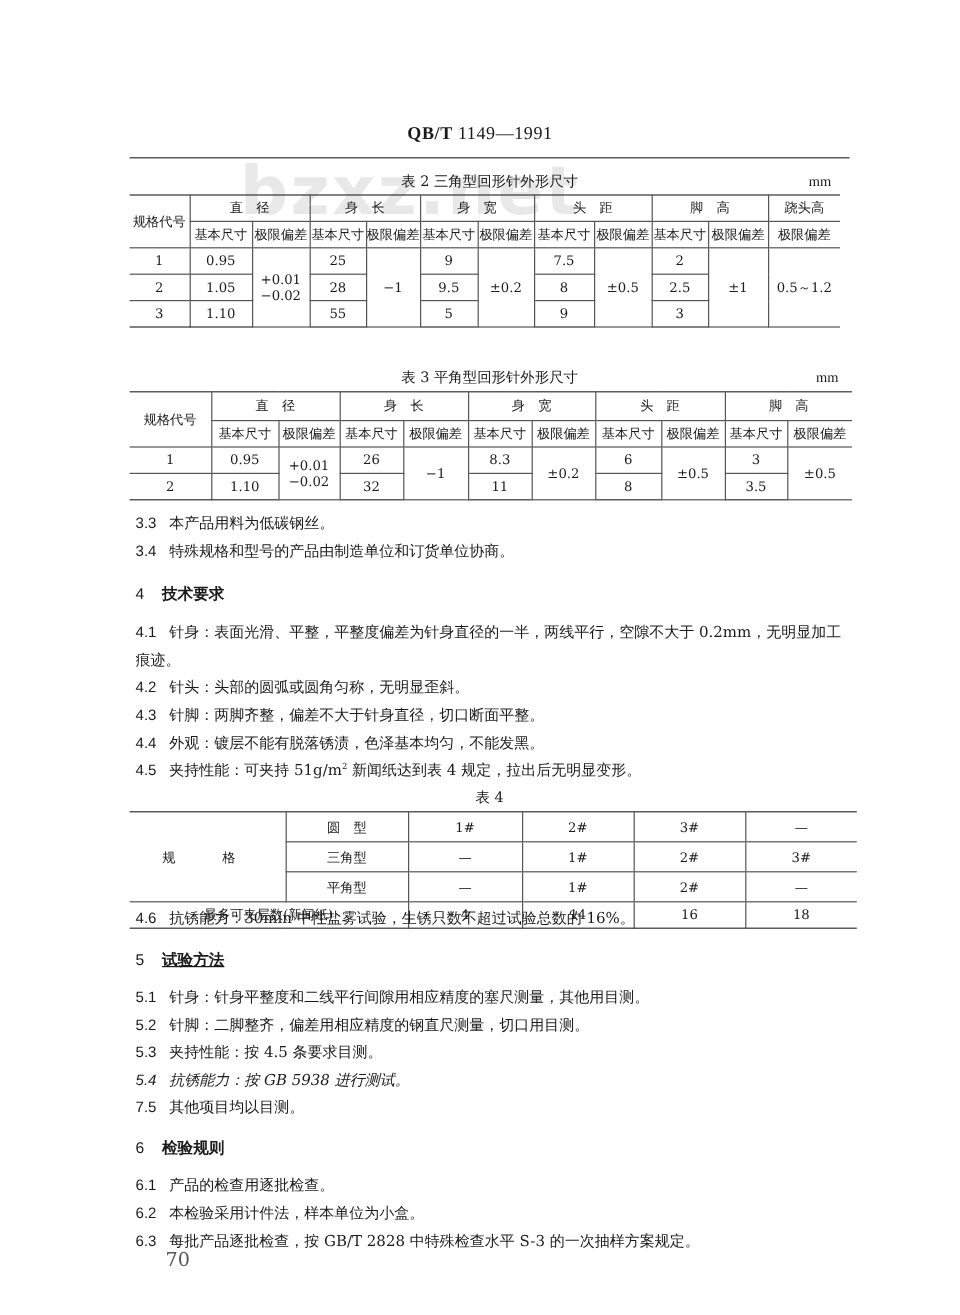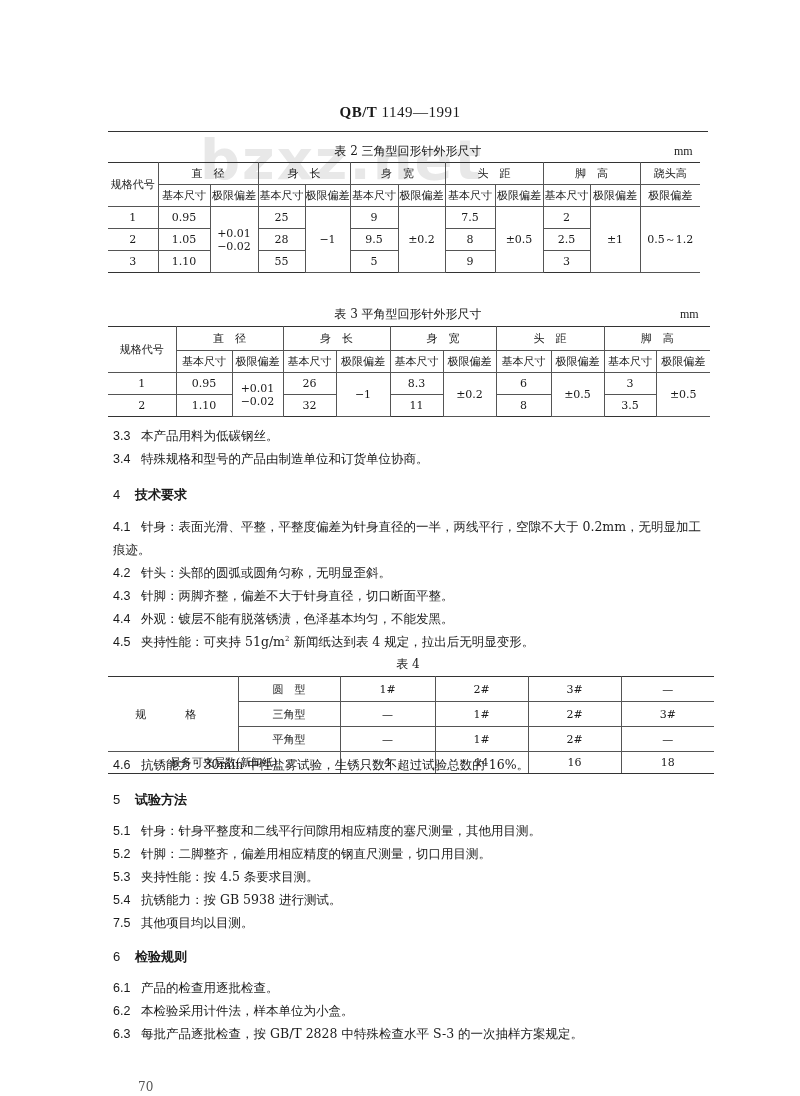"5 试验方法" div.abs { text-decoration: none -> underline }
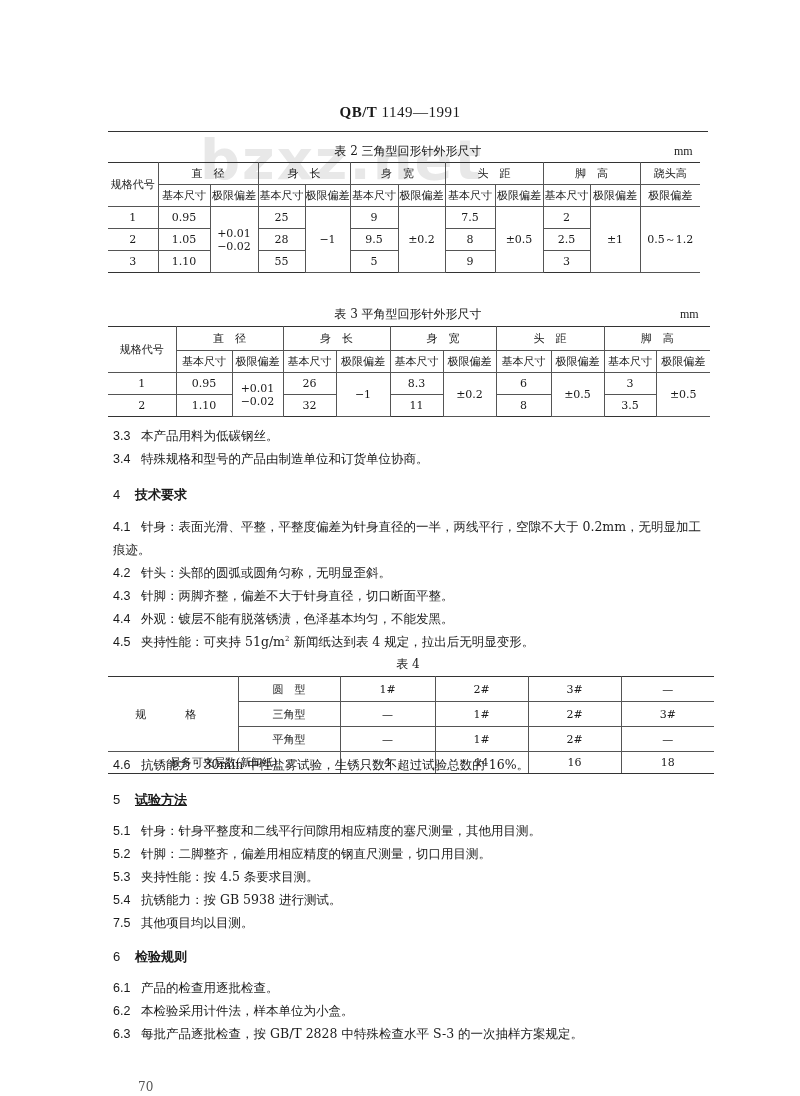"5.4 抗锈能力：按 GB 5938 进行测试。" div.abs { font-style: none -> italic }
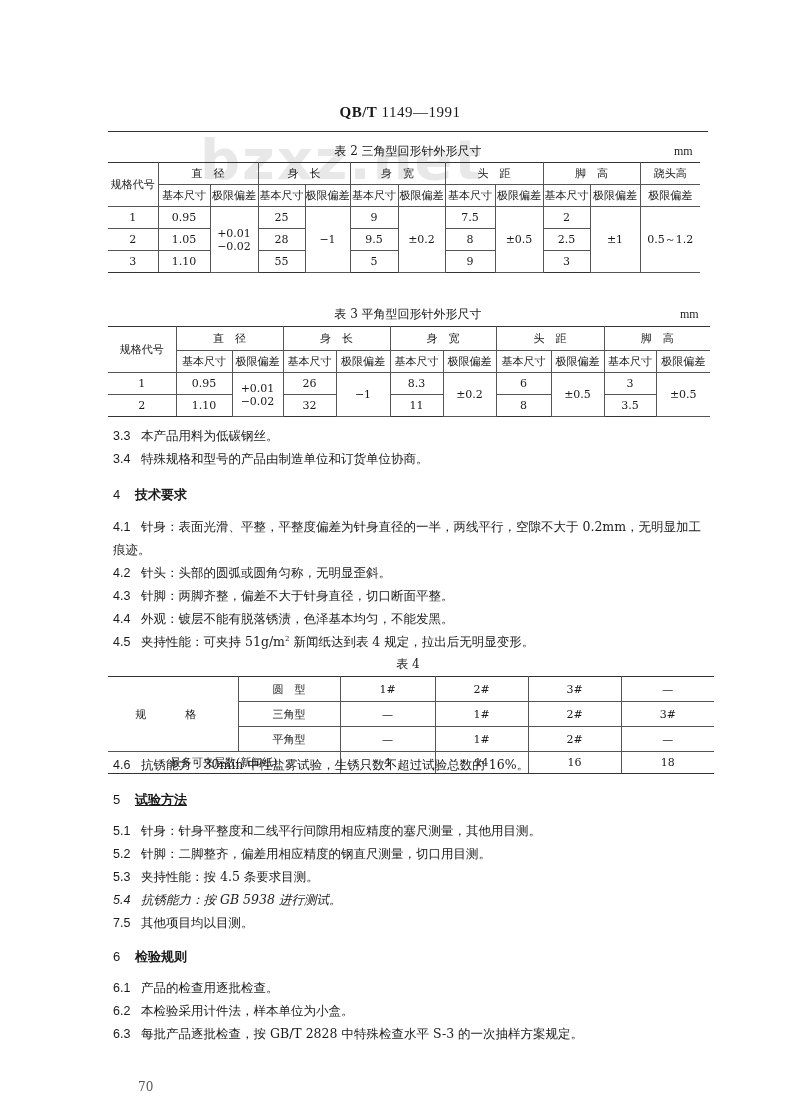"70" .pageno { font-size: 12px -> 16px; top: 1080px -> 1040px }
